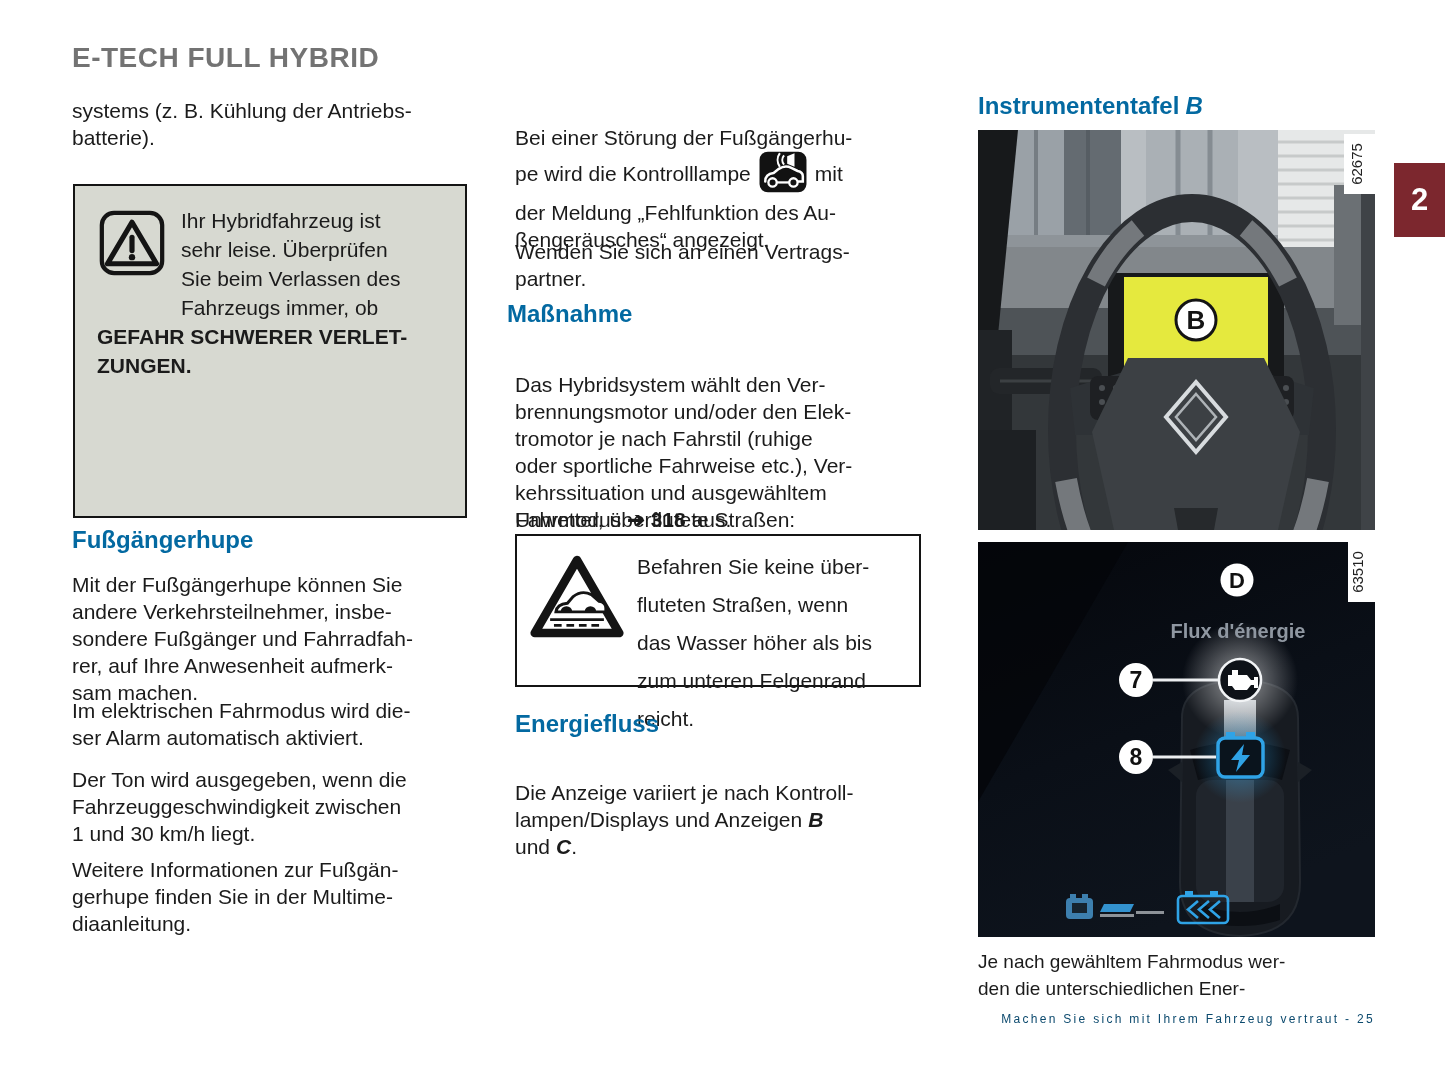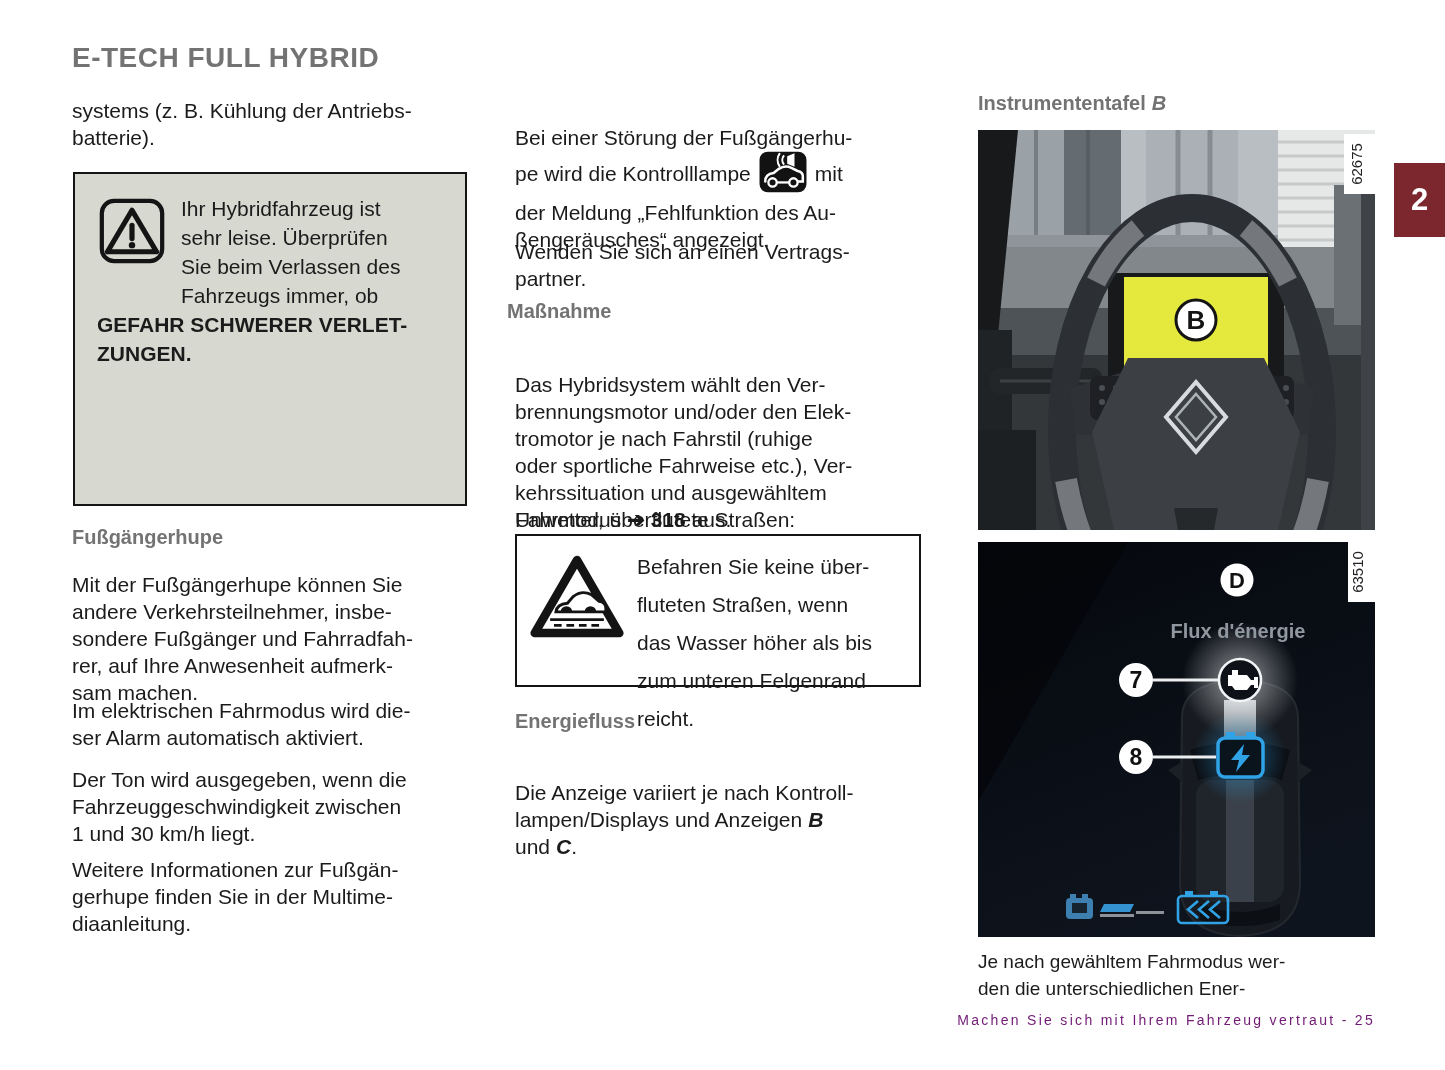"Instrumententafel B" .h2 { color: #737373 -> #0369a1; font-size: 20px -> 24px }
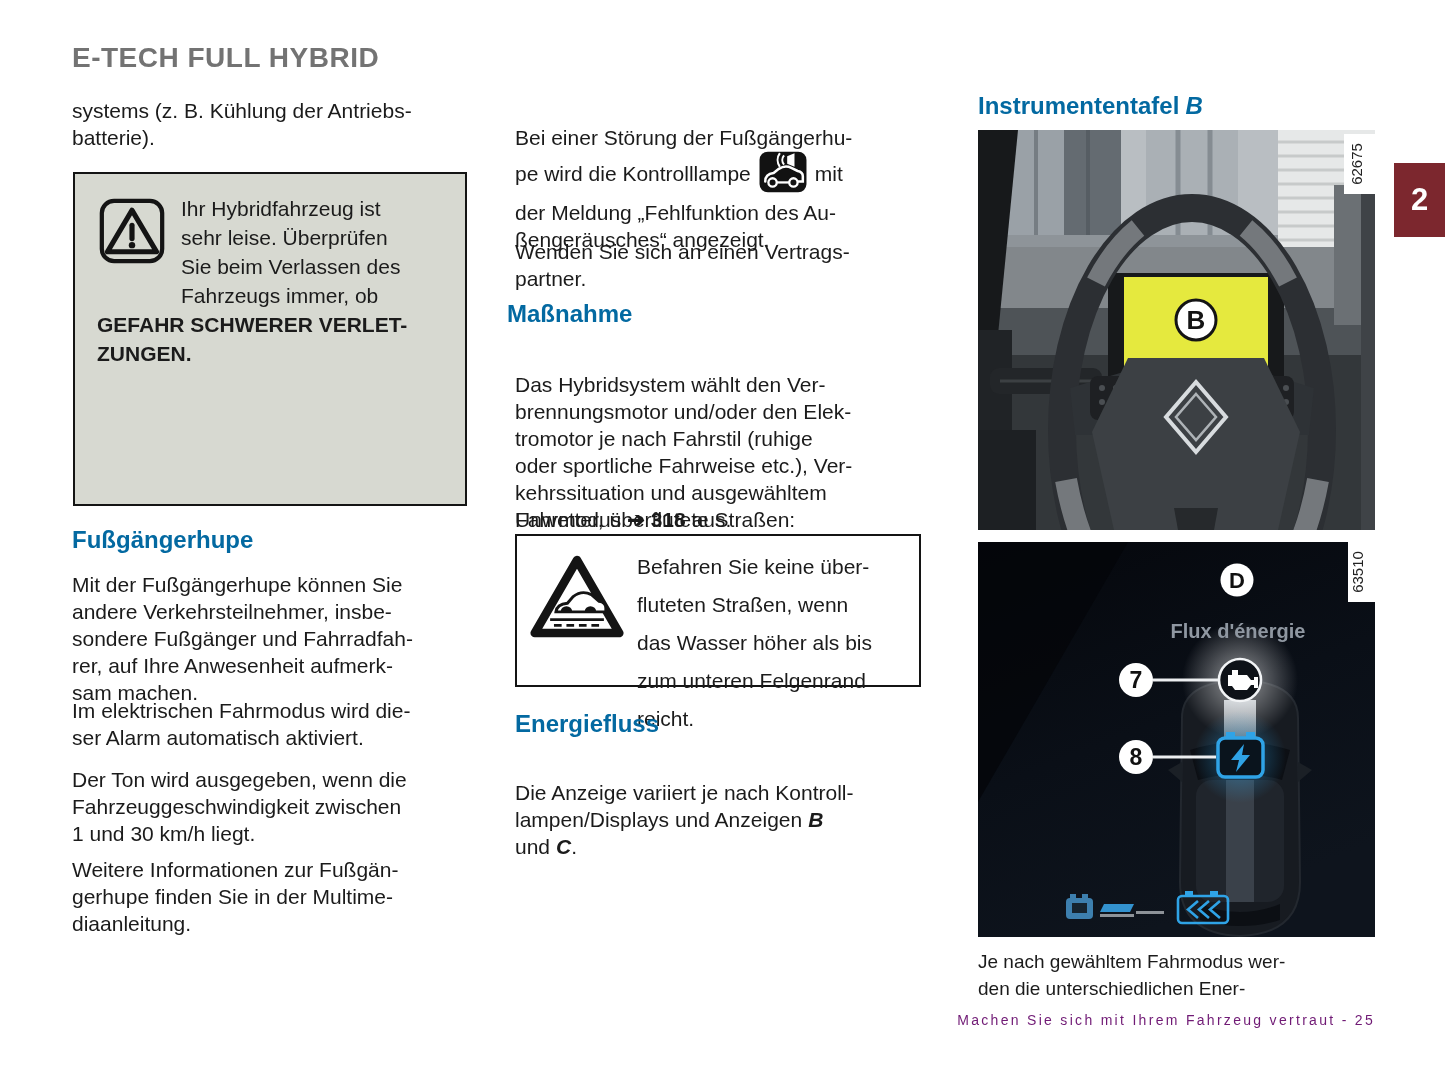"Ihr Hybridfahrzeug ist" .warnbox1 { top: 172px -> 184px }
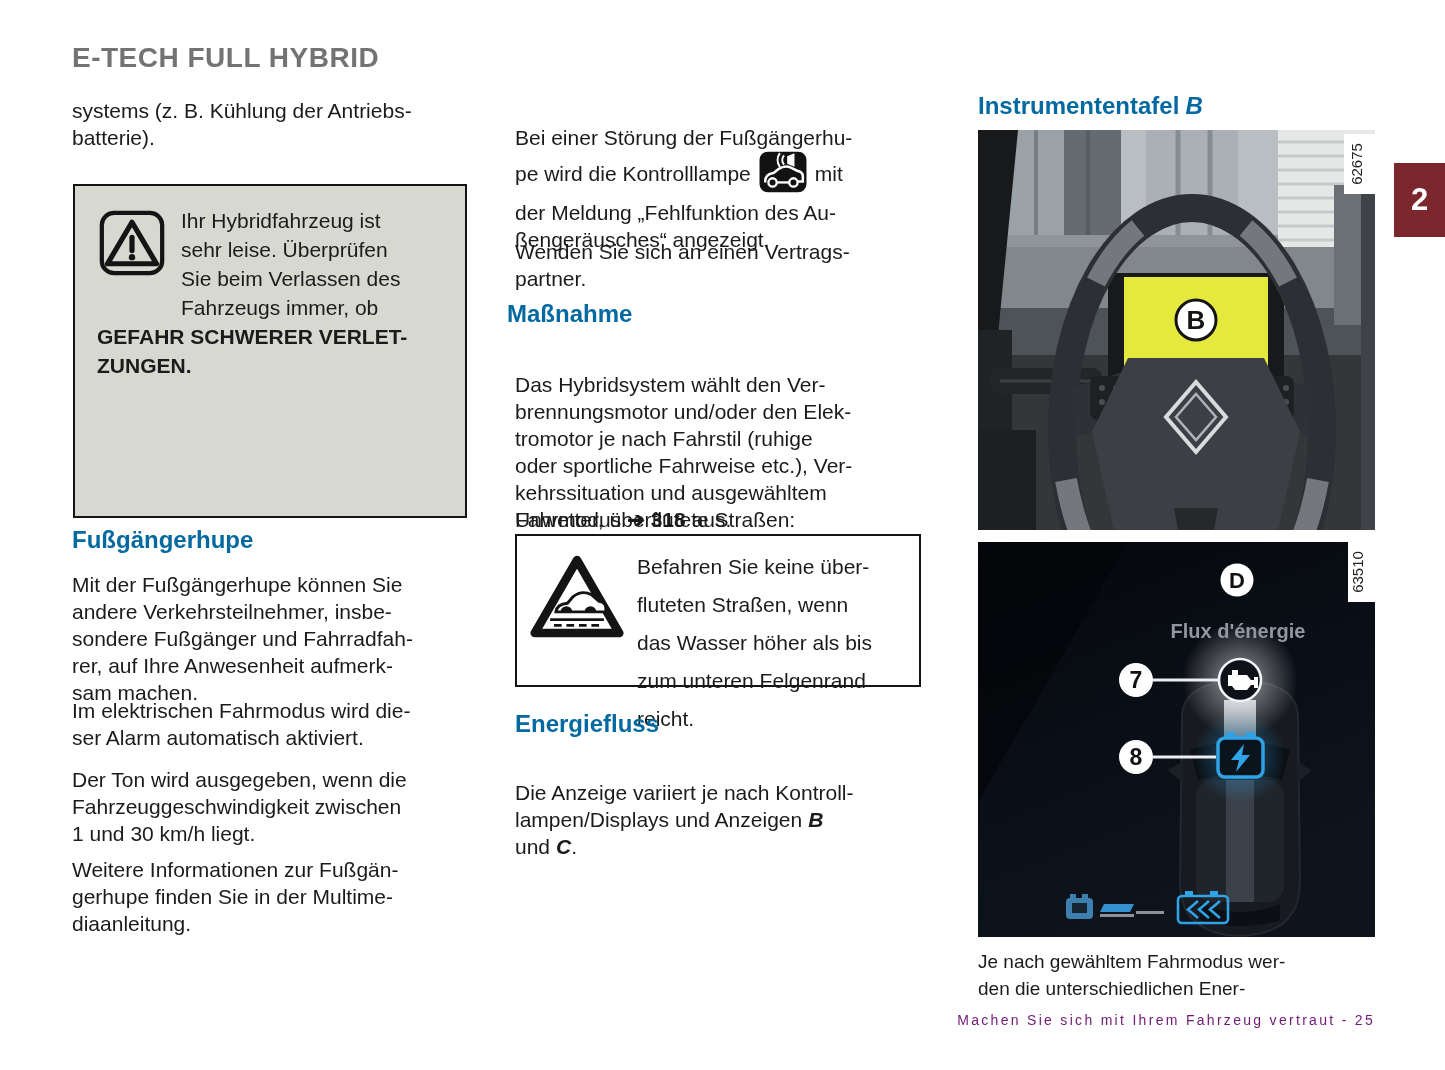"Machen Sie sich mit Ihrem" .footer { color: #701a75 -> #0c4a6e; font-size: 14px -> 12px }
